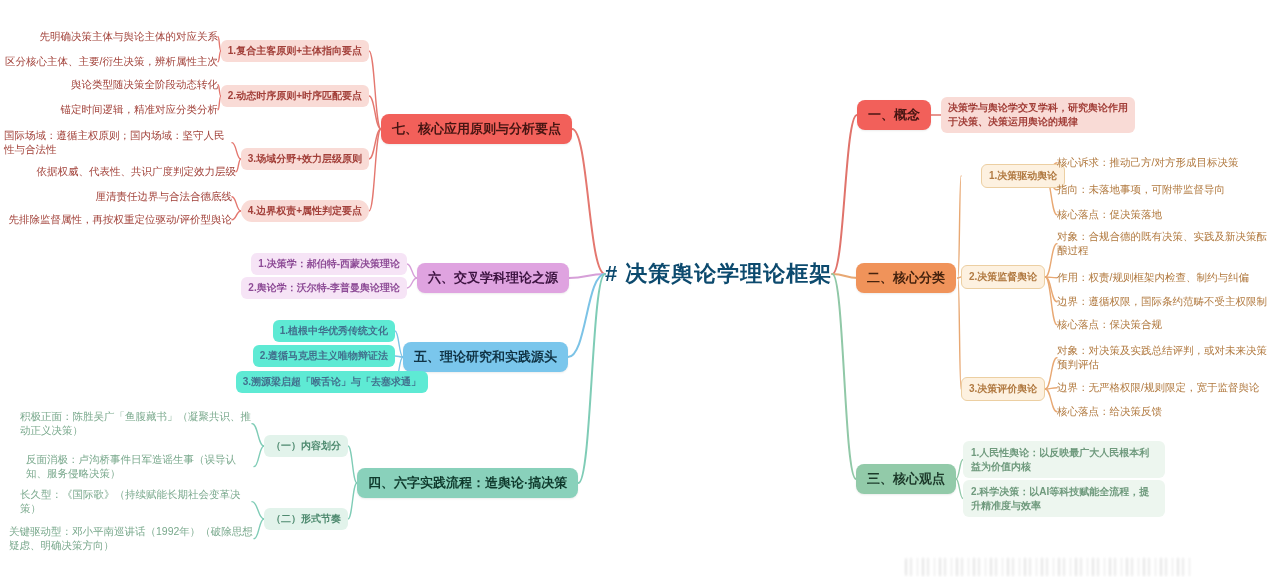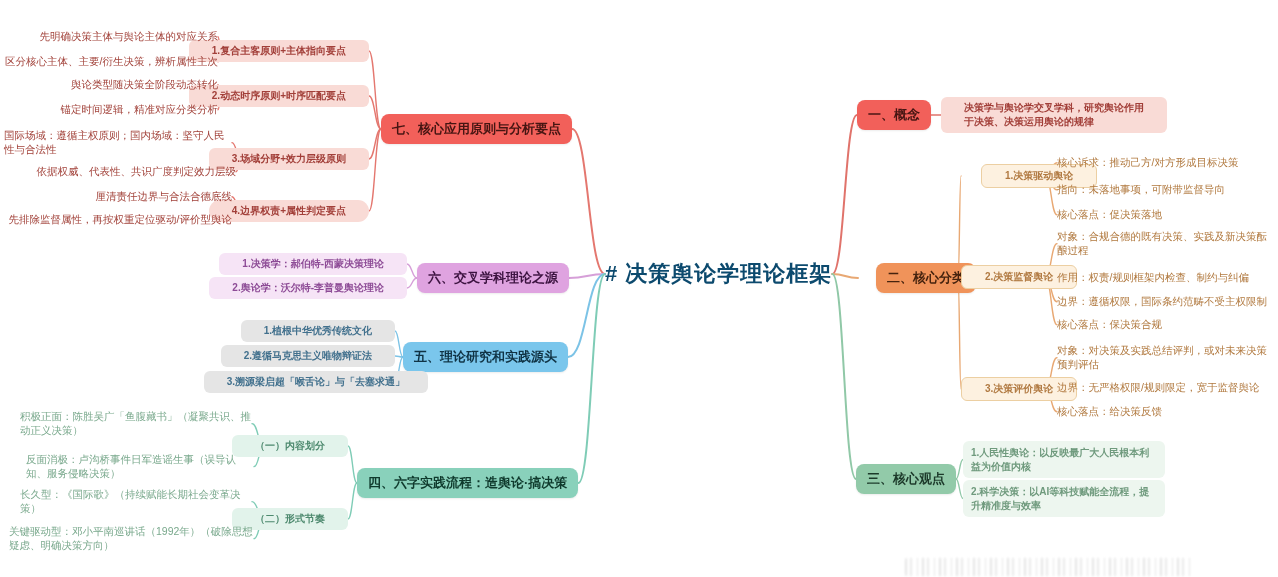"1.复合主客原则+主体指向要点" .chip { padding: 4px 23px -> 4px 7px }
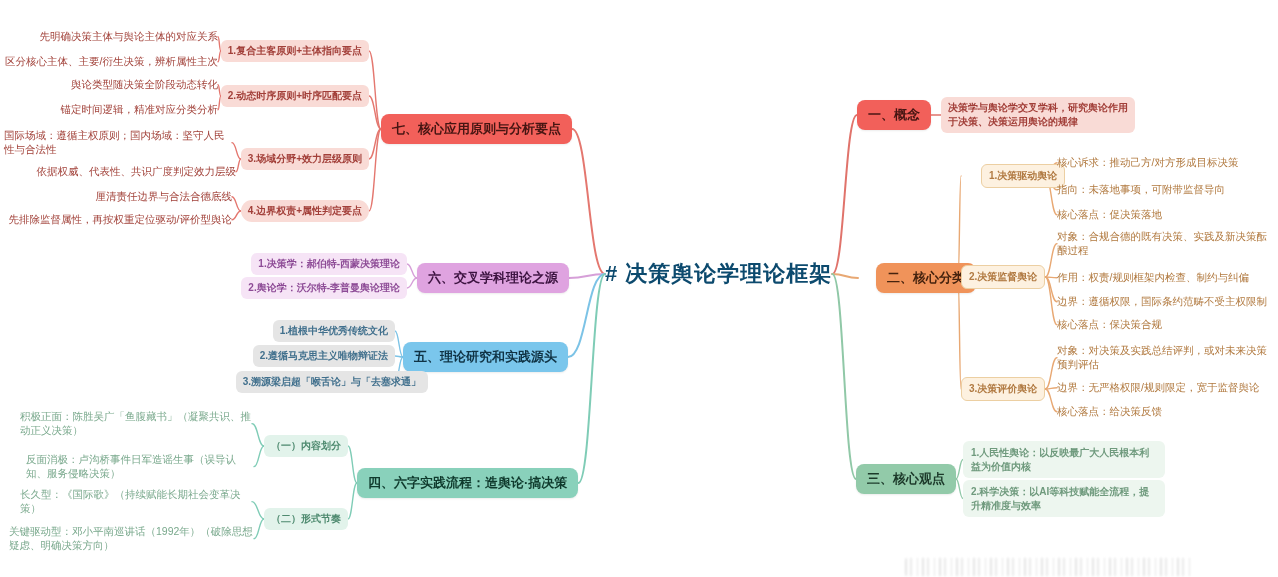"二、核心分类" div.node { left: 876px -> 856px }
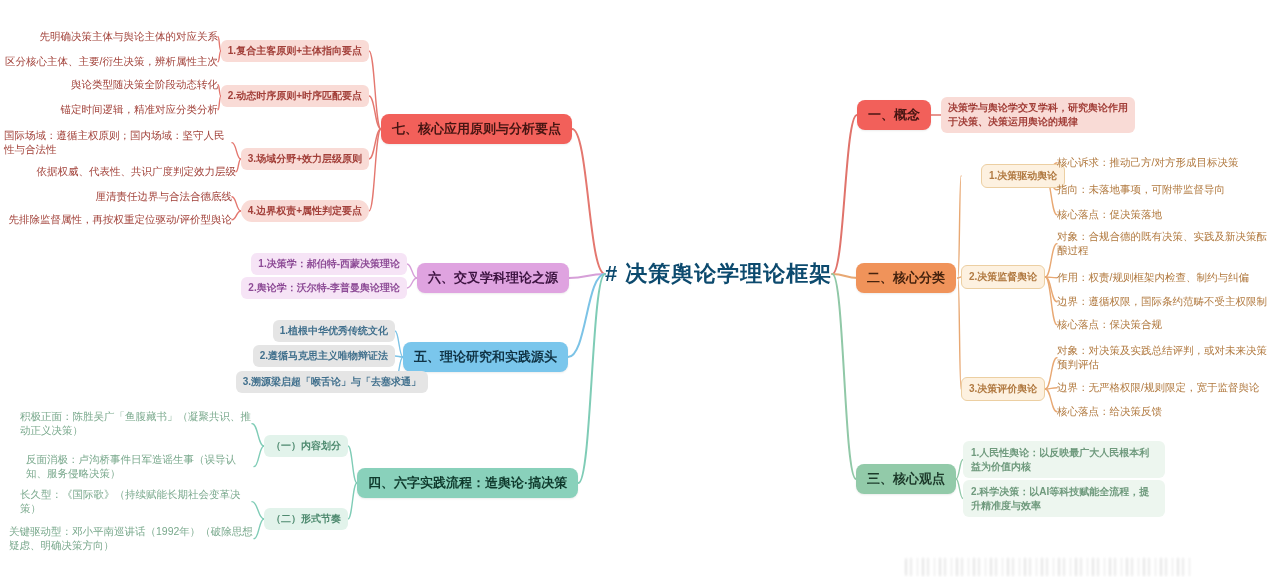"1.植根中华优秀传统文化" .c-lblue { background: #e5e5e5 -> #5eead4 }
